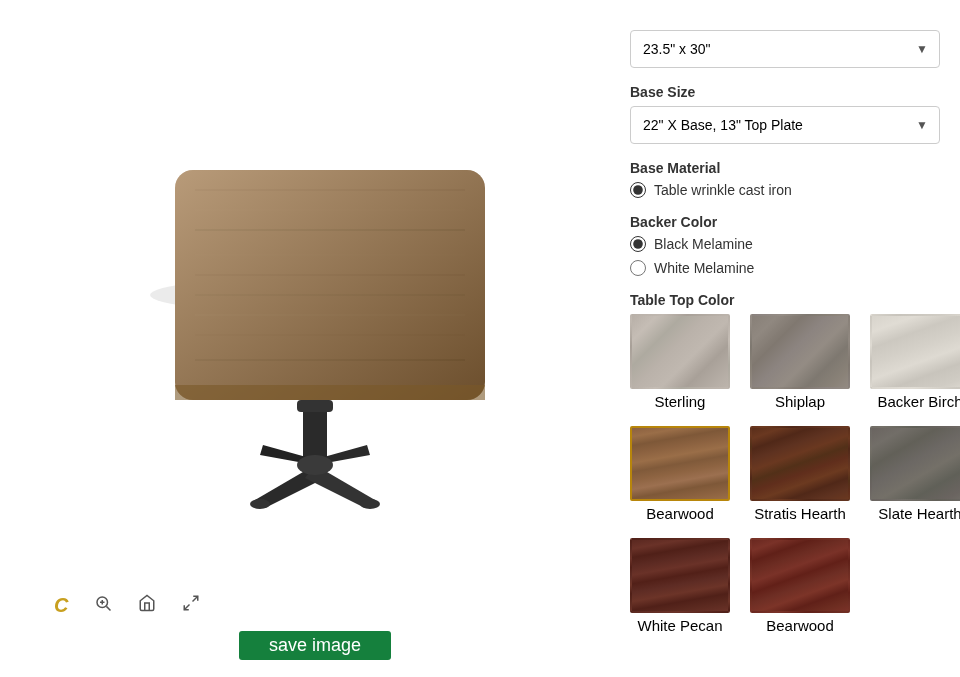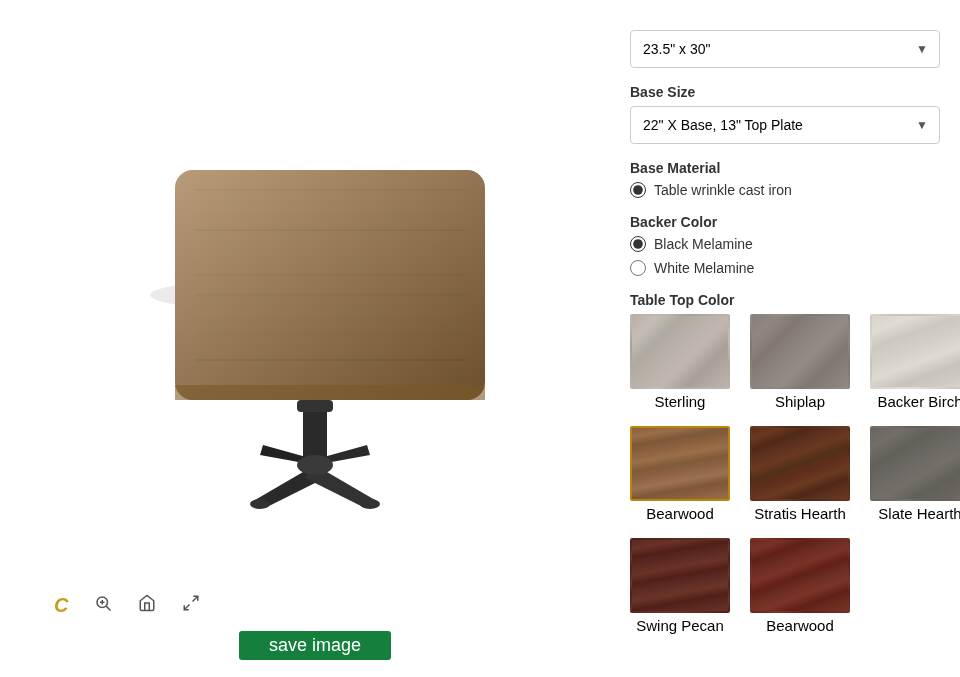"Swing Pecan" span.swatch-label { text: Swing -> White }
